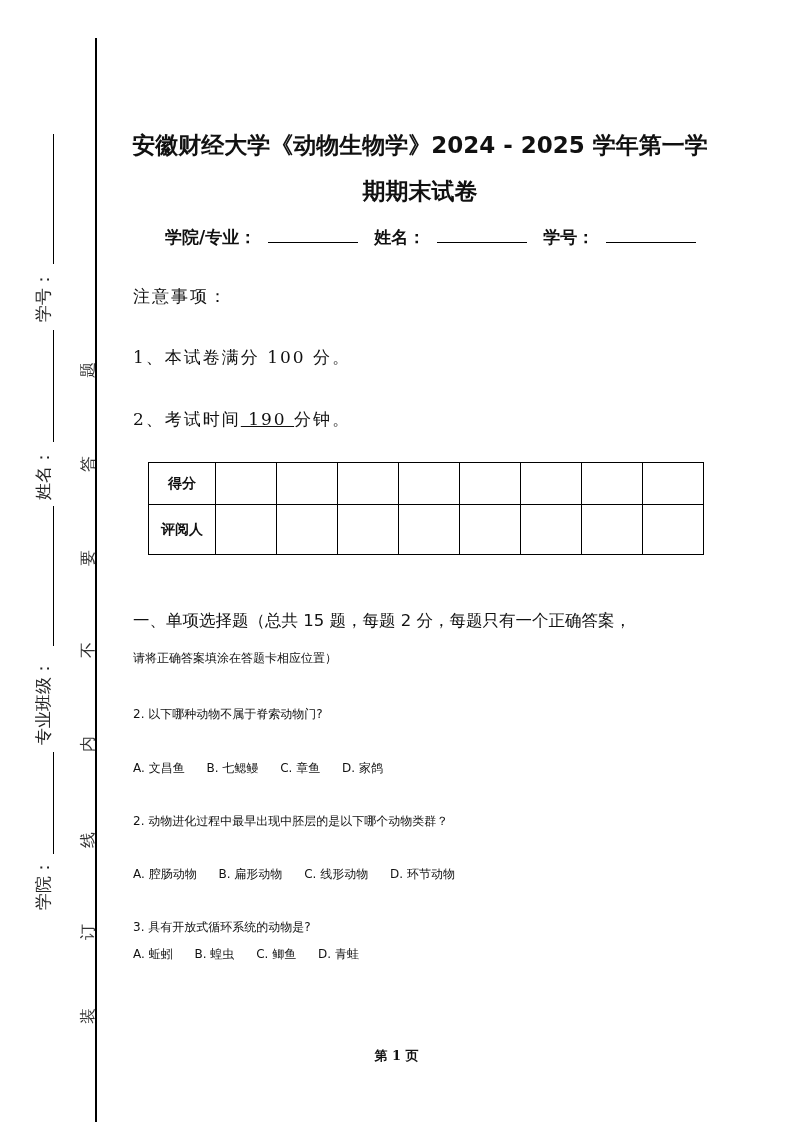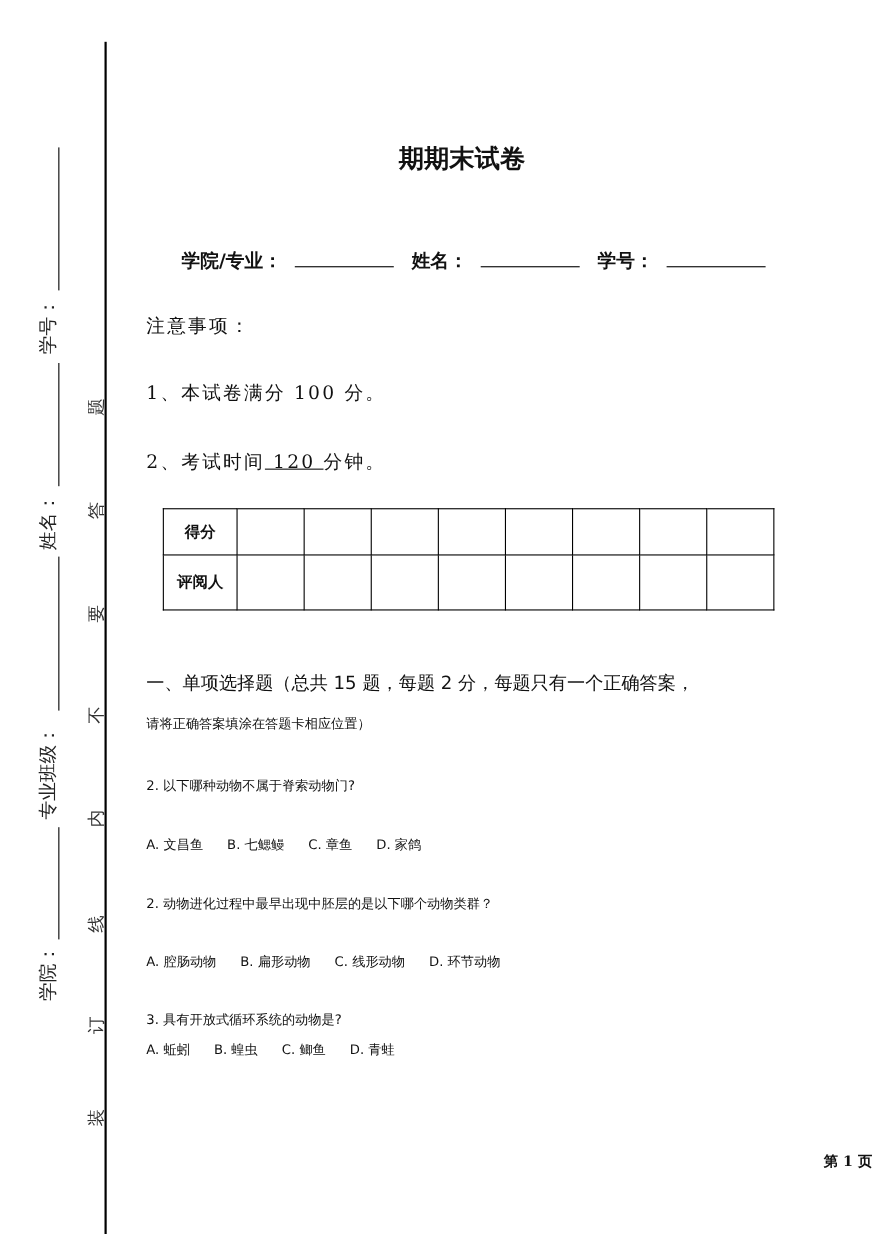"安徽财经大学《动物生物学》2024 - 2025 学年第一学" div { html: none -> <div>安徽财经大学《动物生物学》2024 - 2025 学年第一学</div> }
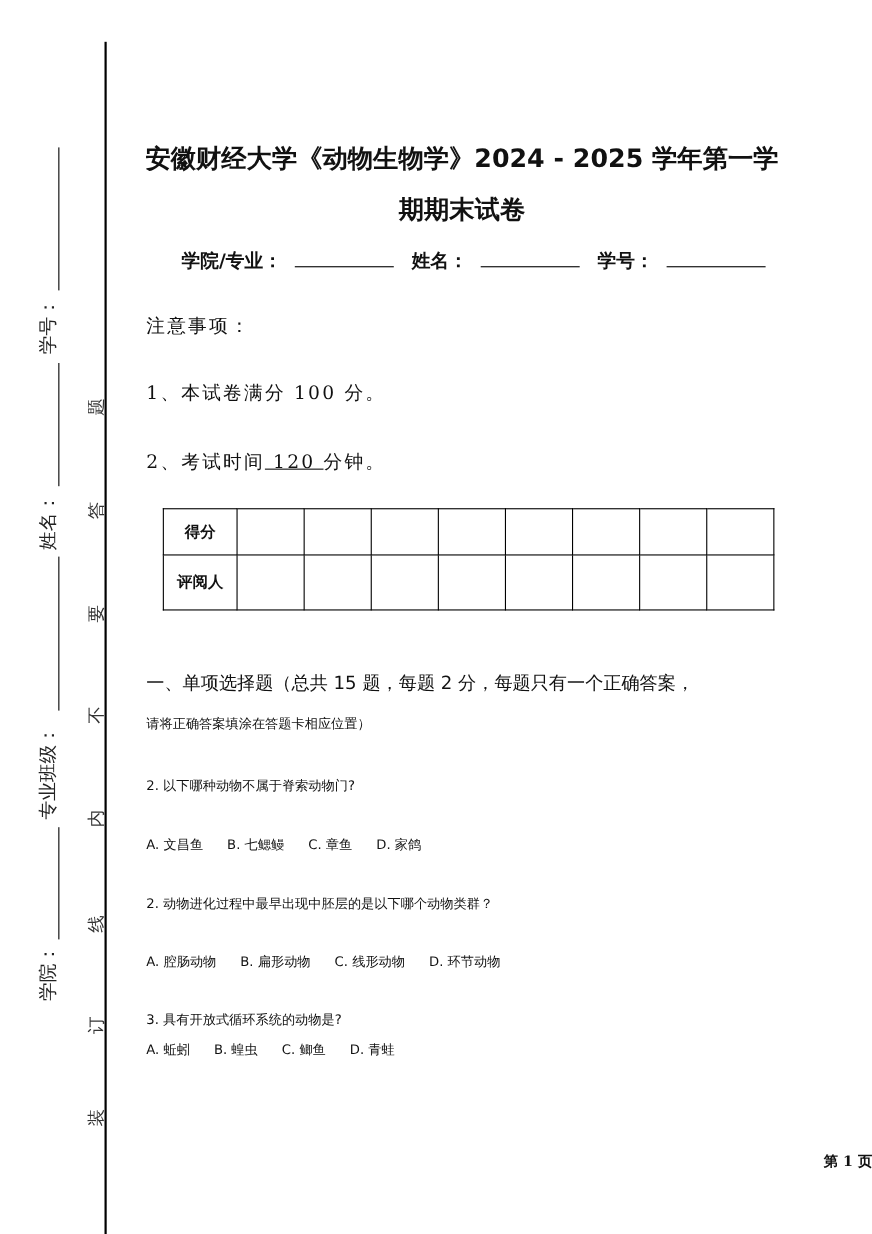"120" span.u { text: 120 -> 190 }
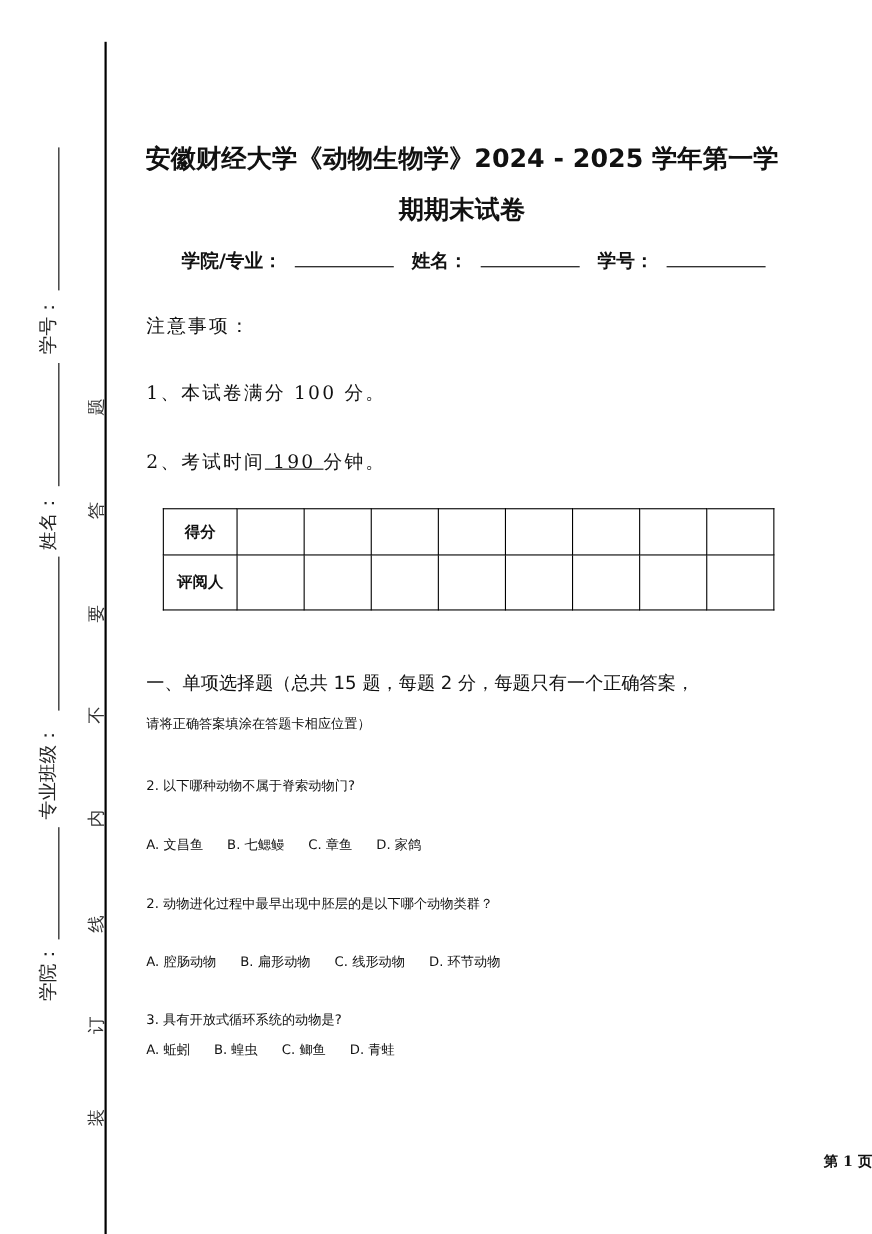"第 1 页" .footer { text-align: right -> center }
